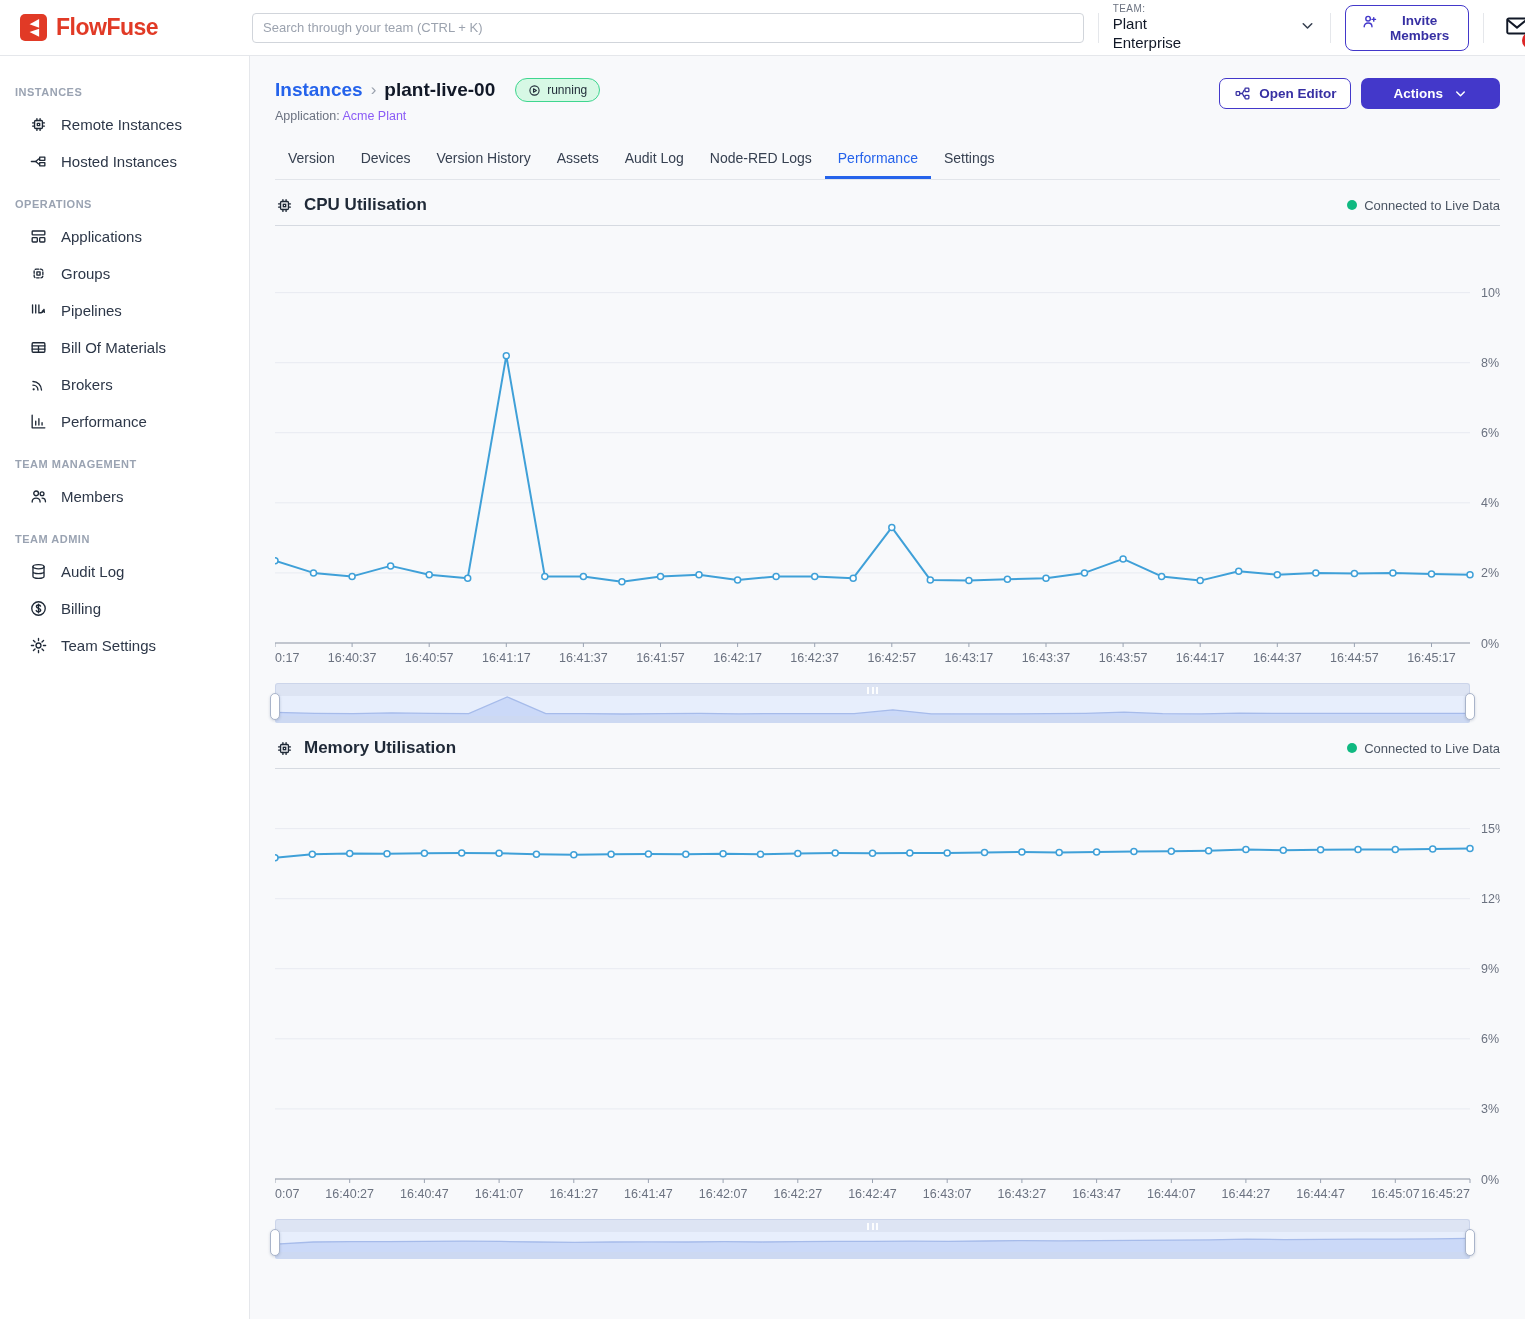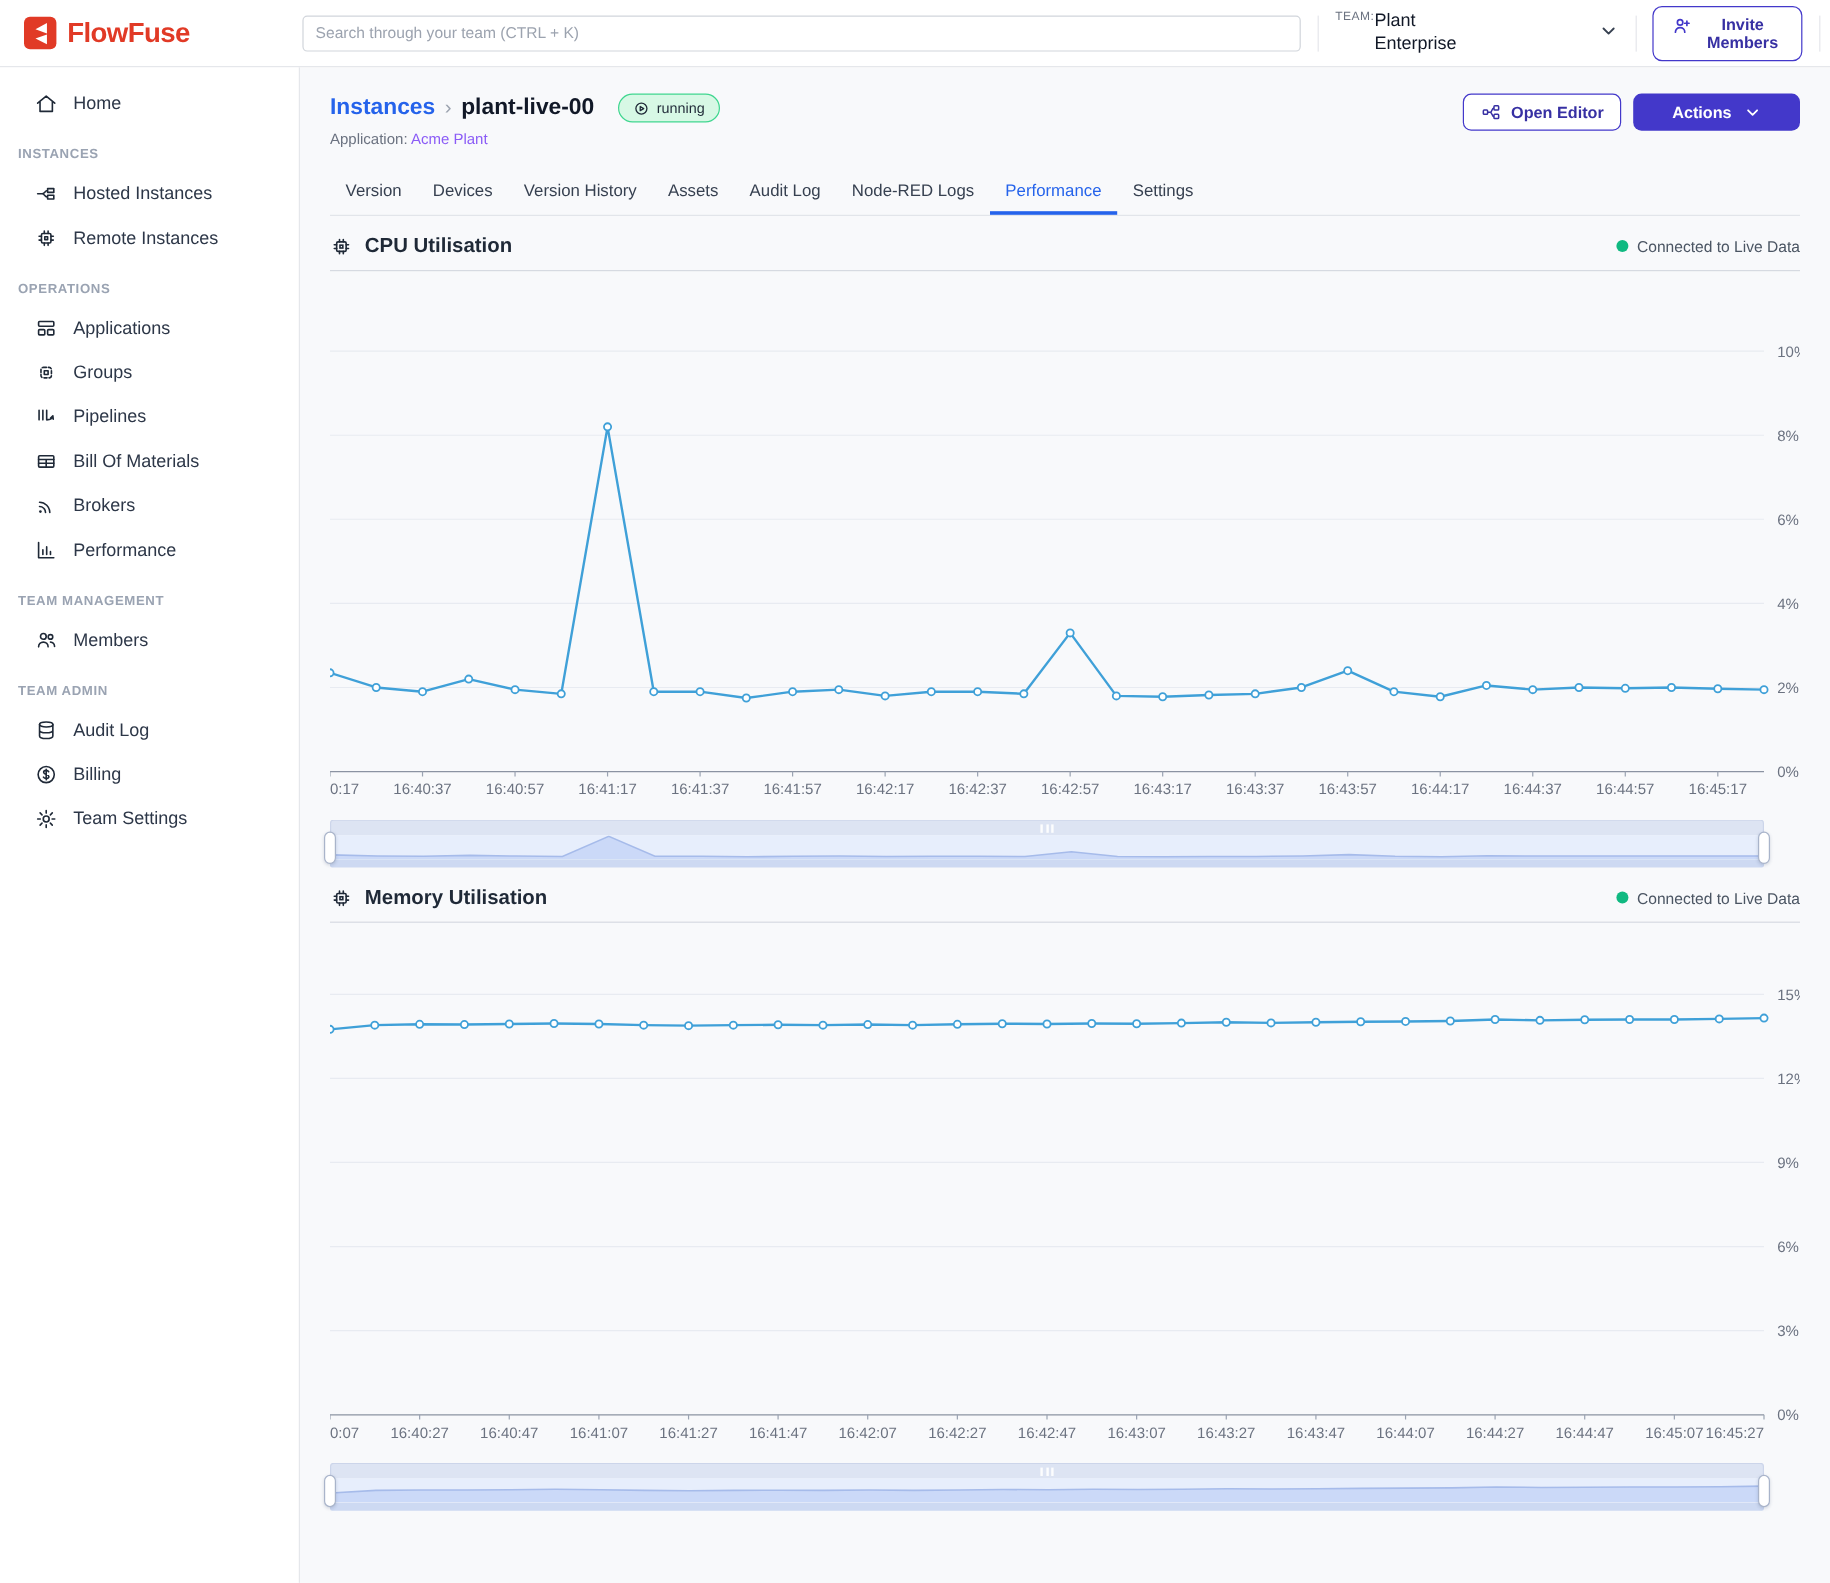"TEAM:" .team-texts { flex-direction: row -> column }
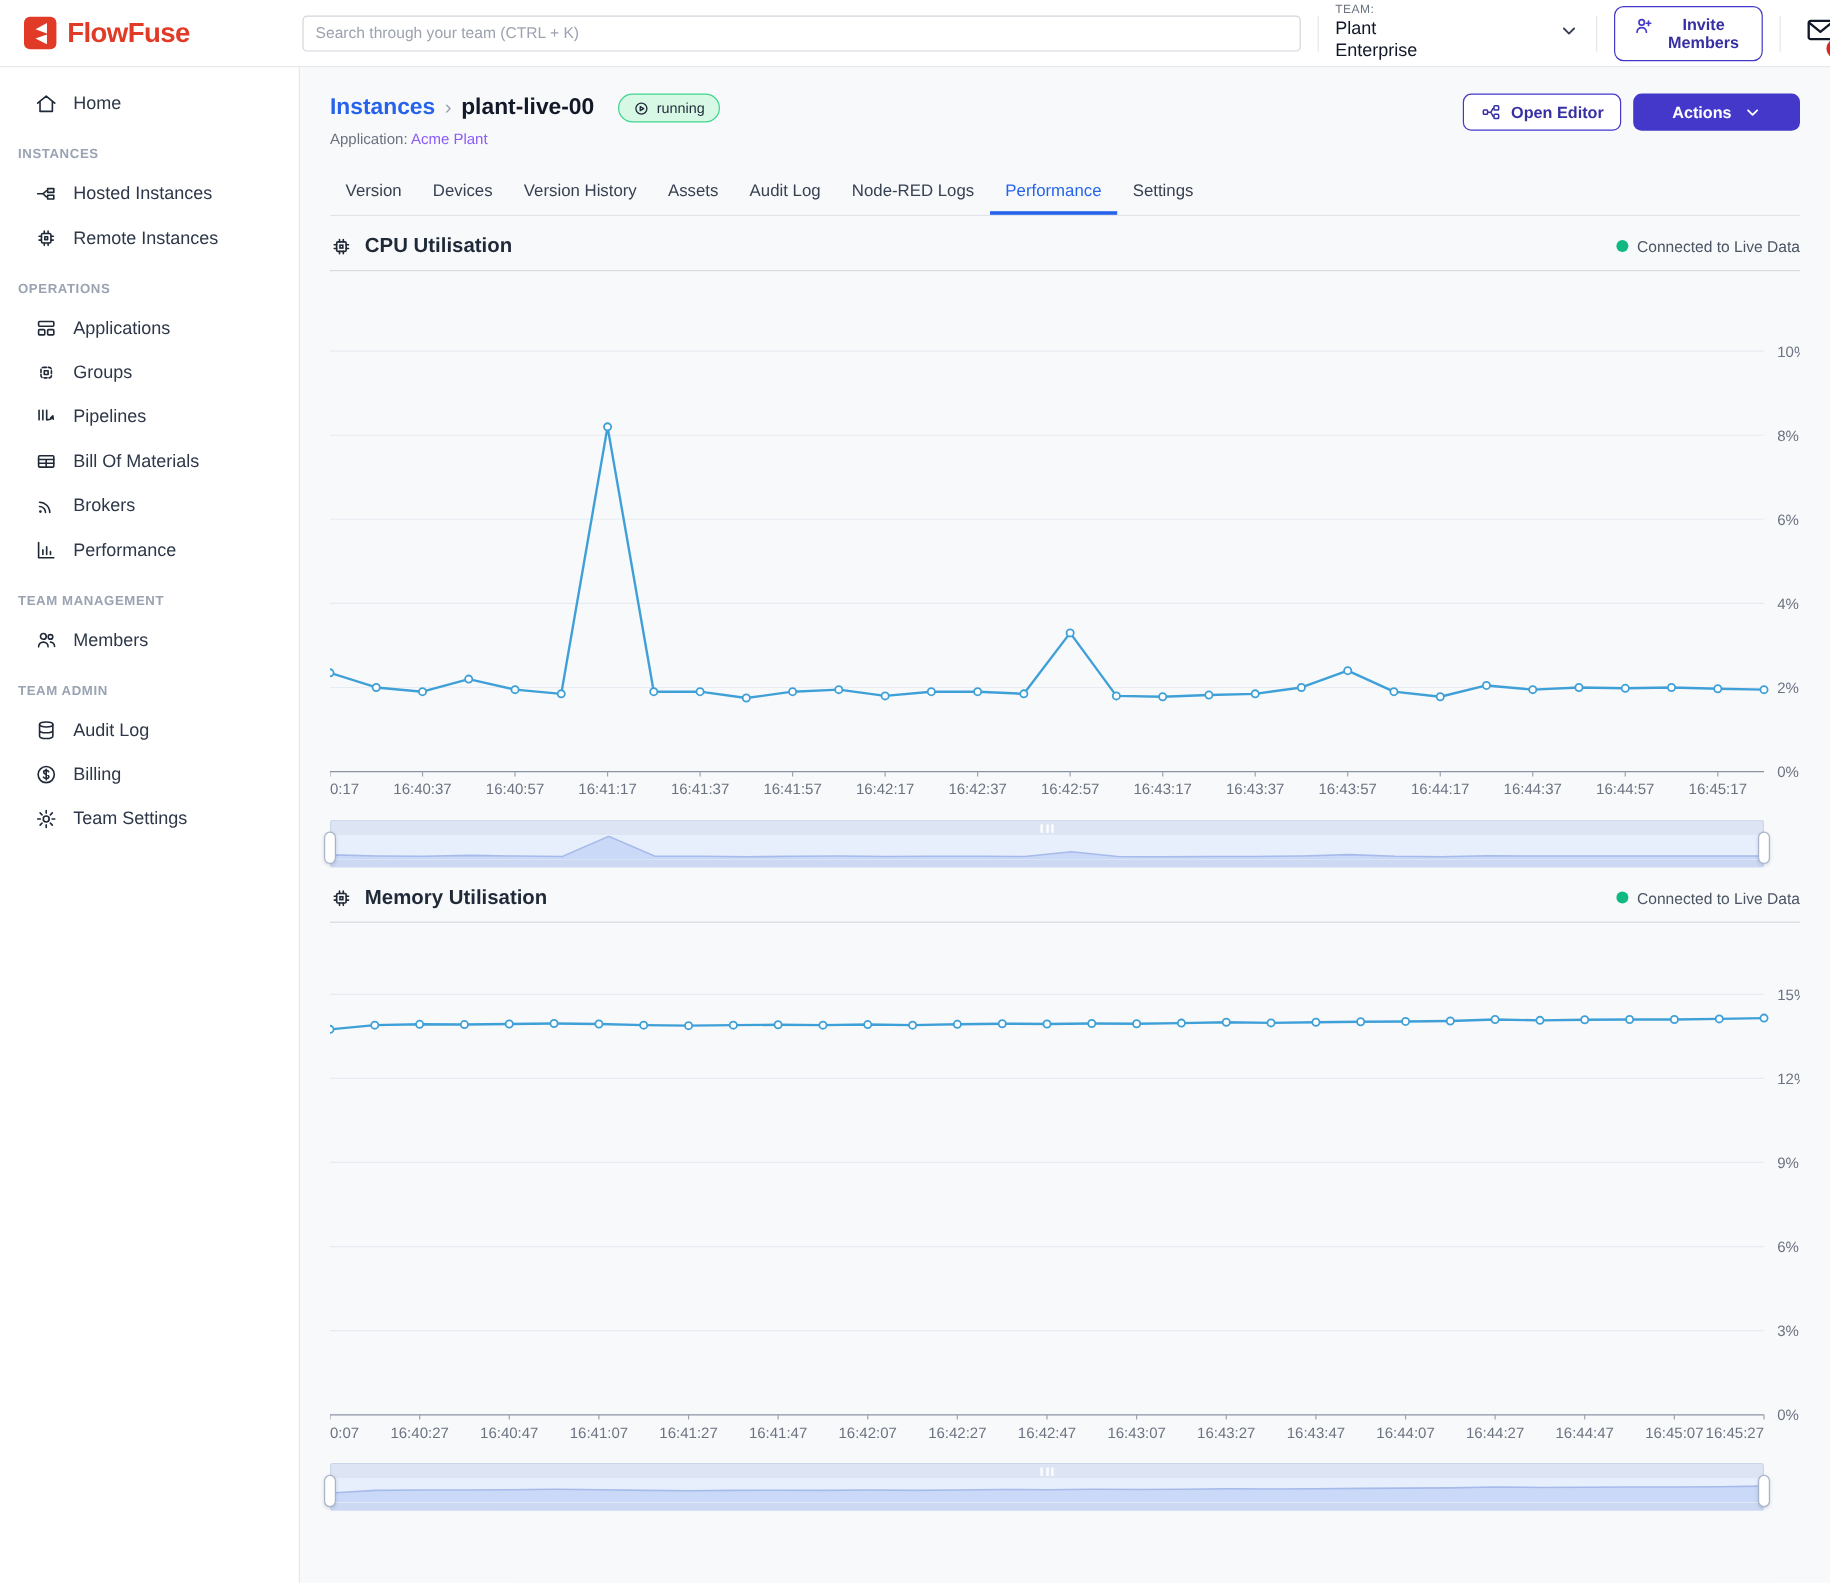"Home" div.sb-item { html: <div> <svg> <path></path> </svg> <span>Home</span> </div> -> none }
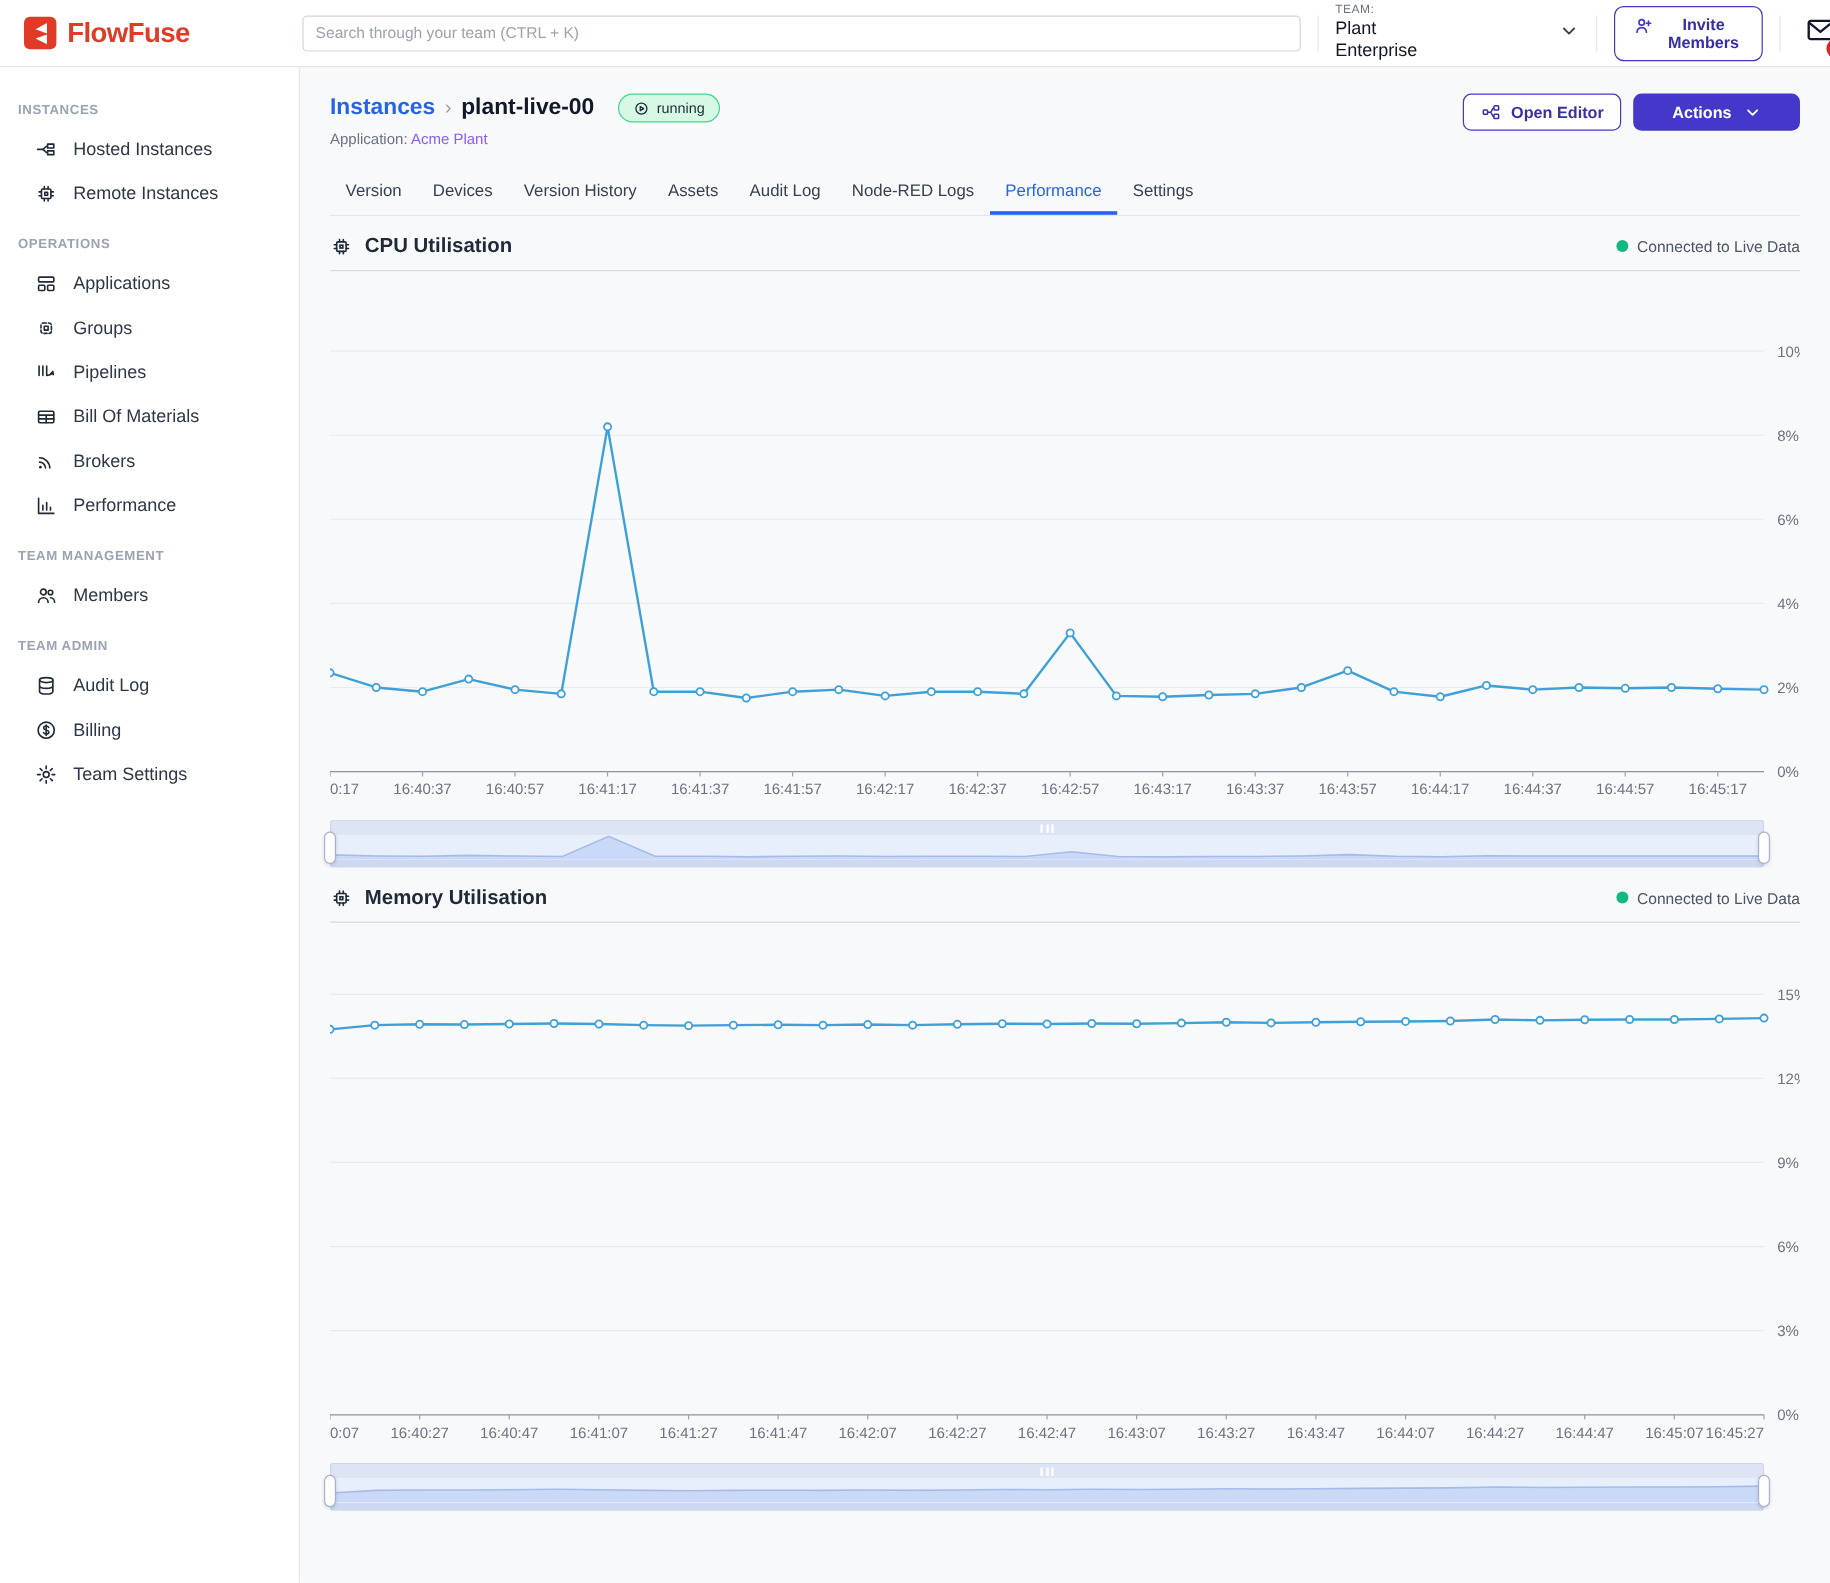"Hosted Instances" div.sb-item { order: before "Remote Instances" -> after "Remote Instances" }
